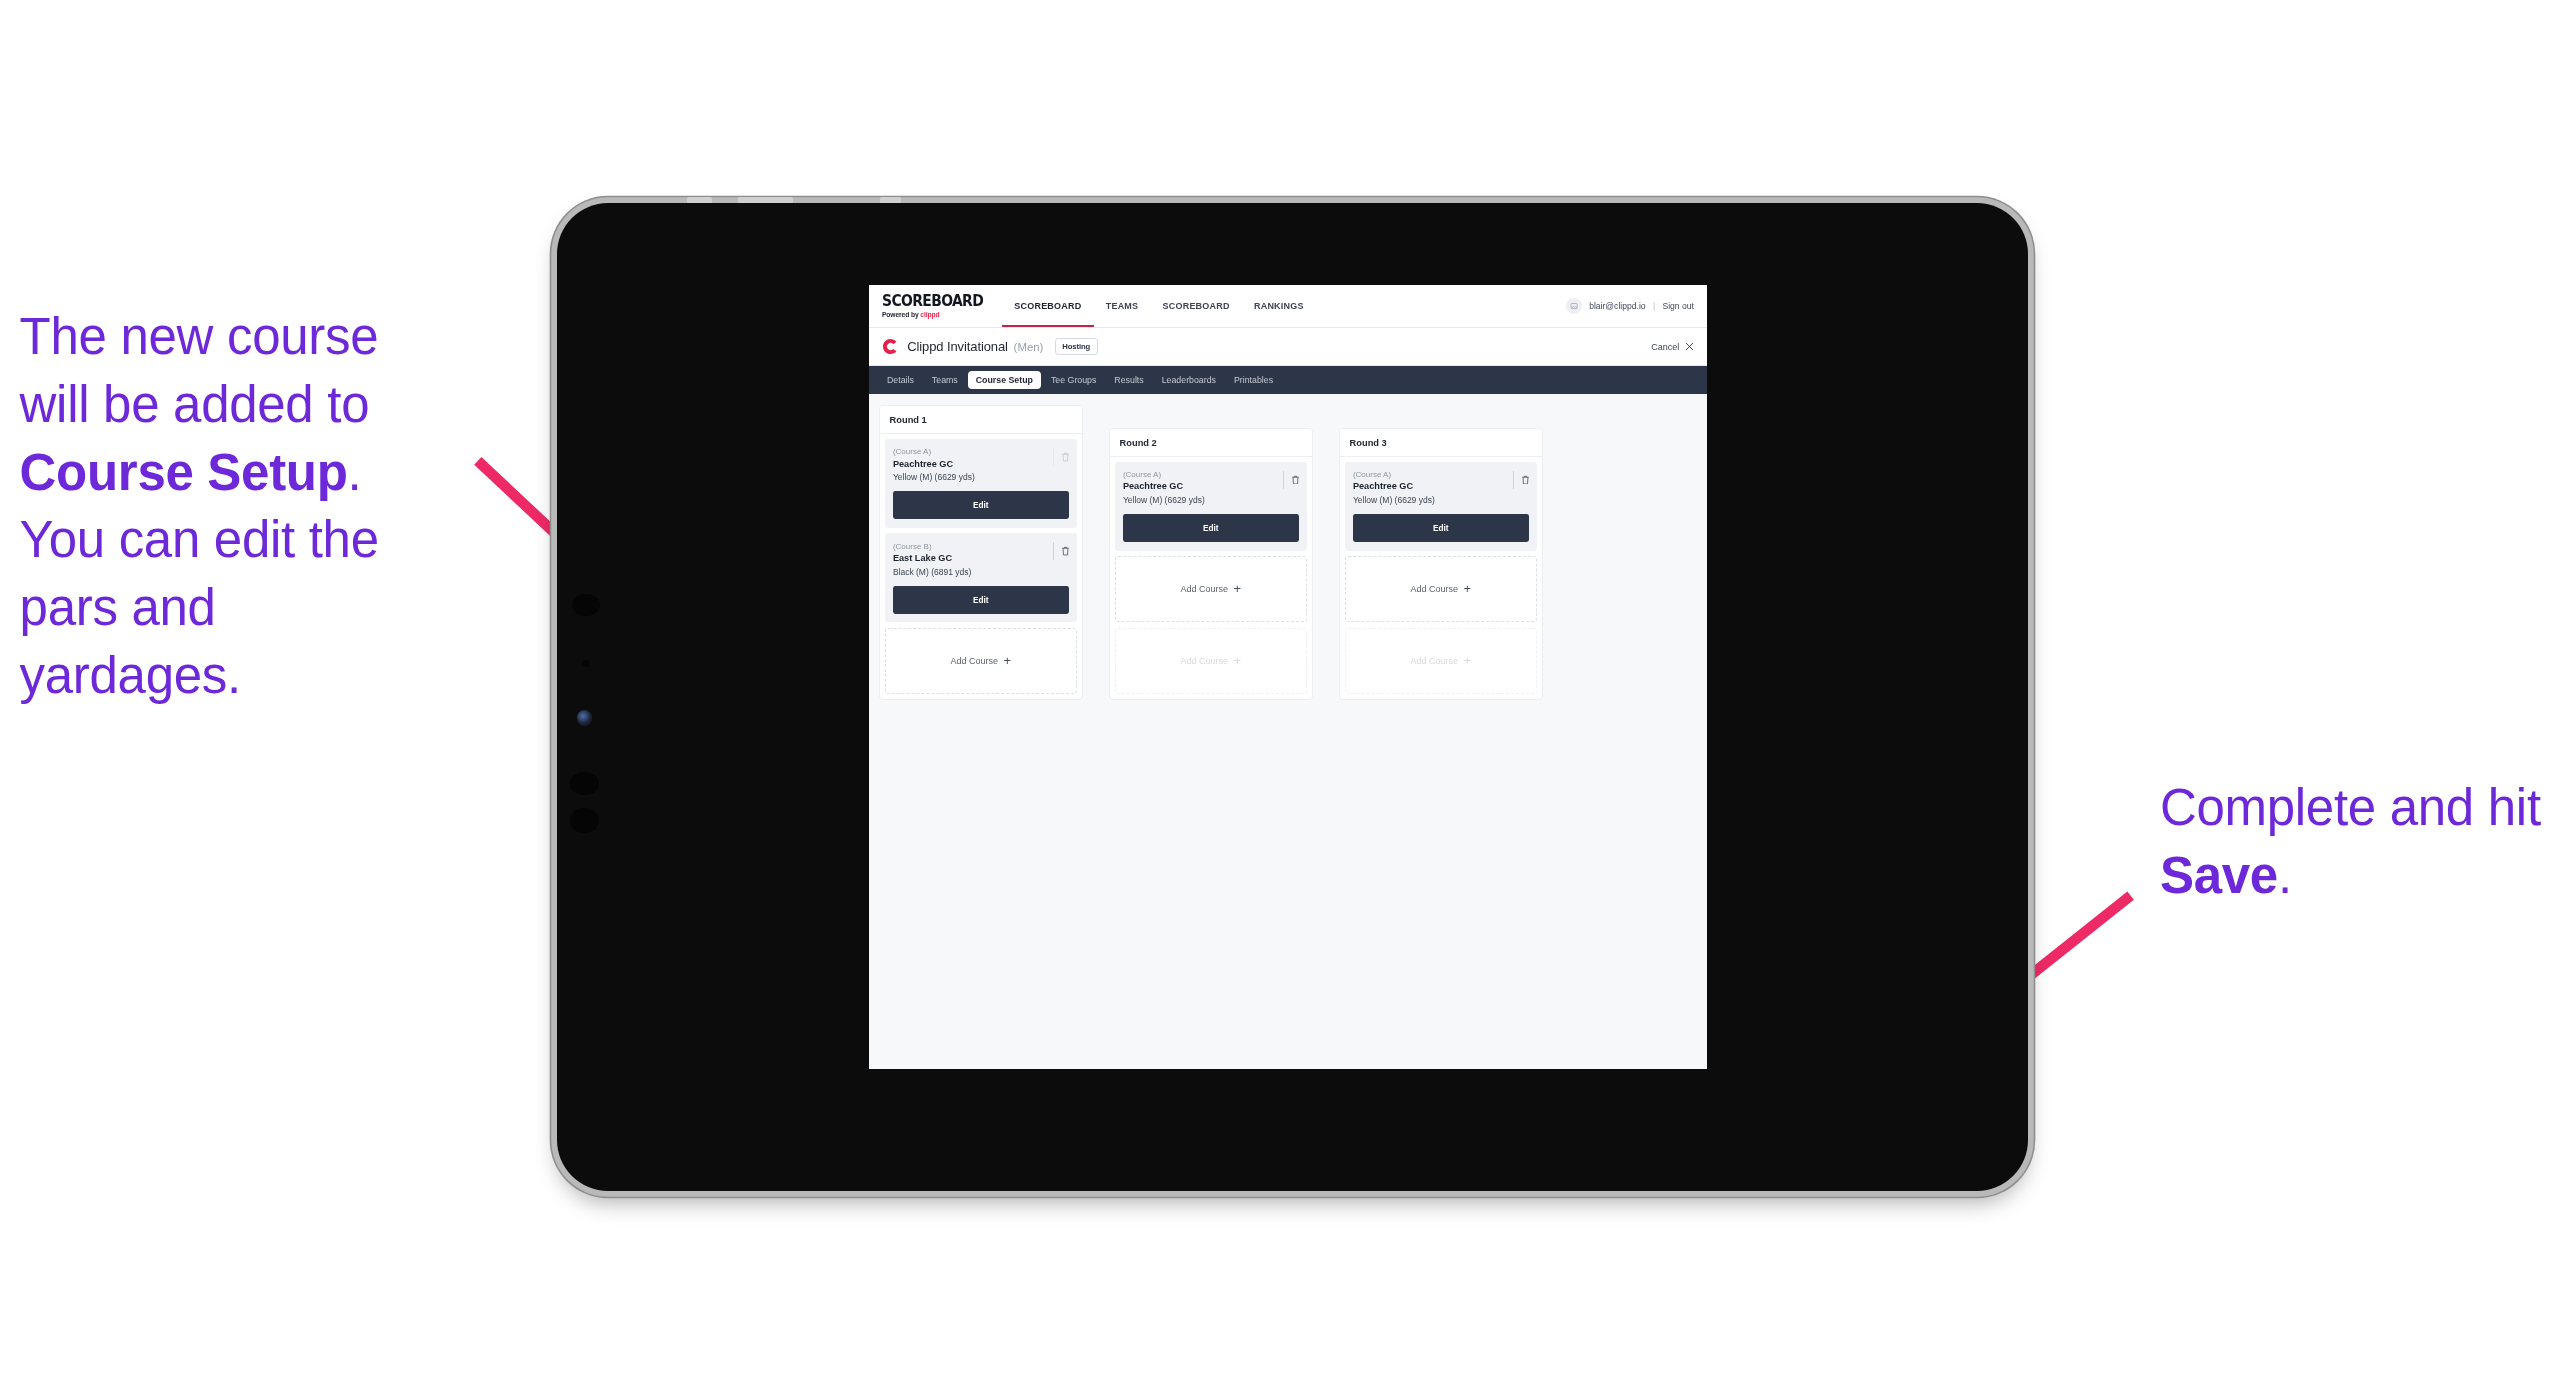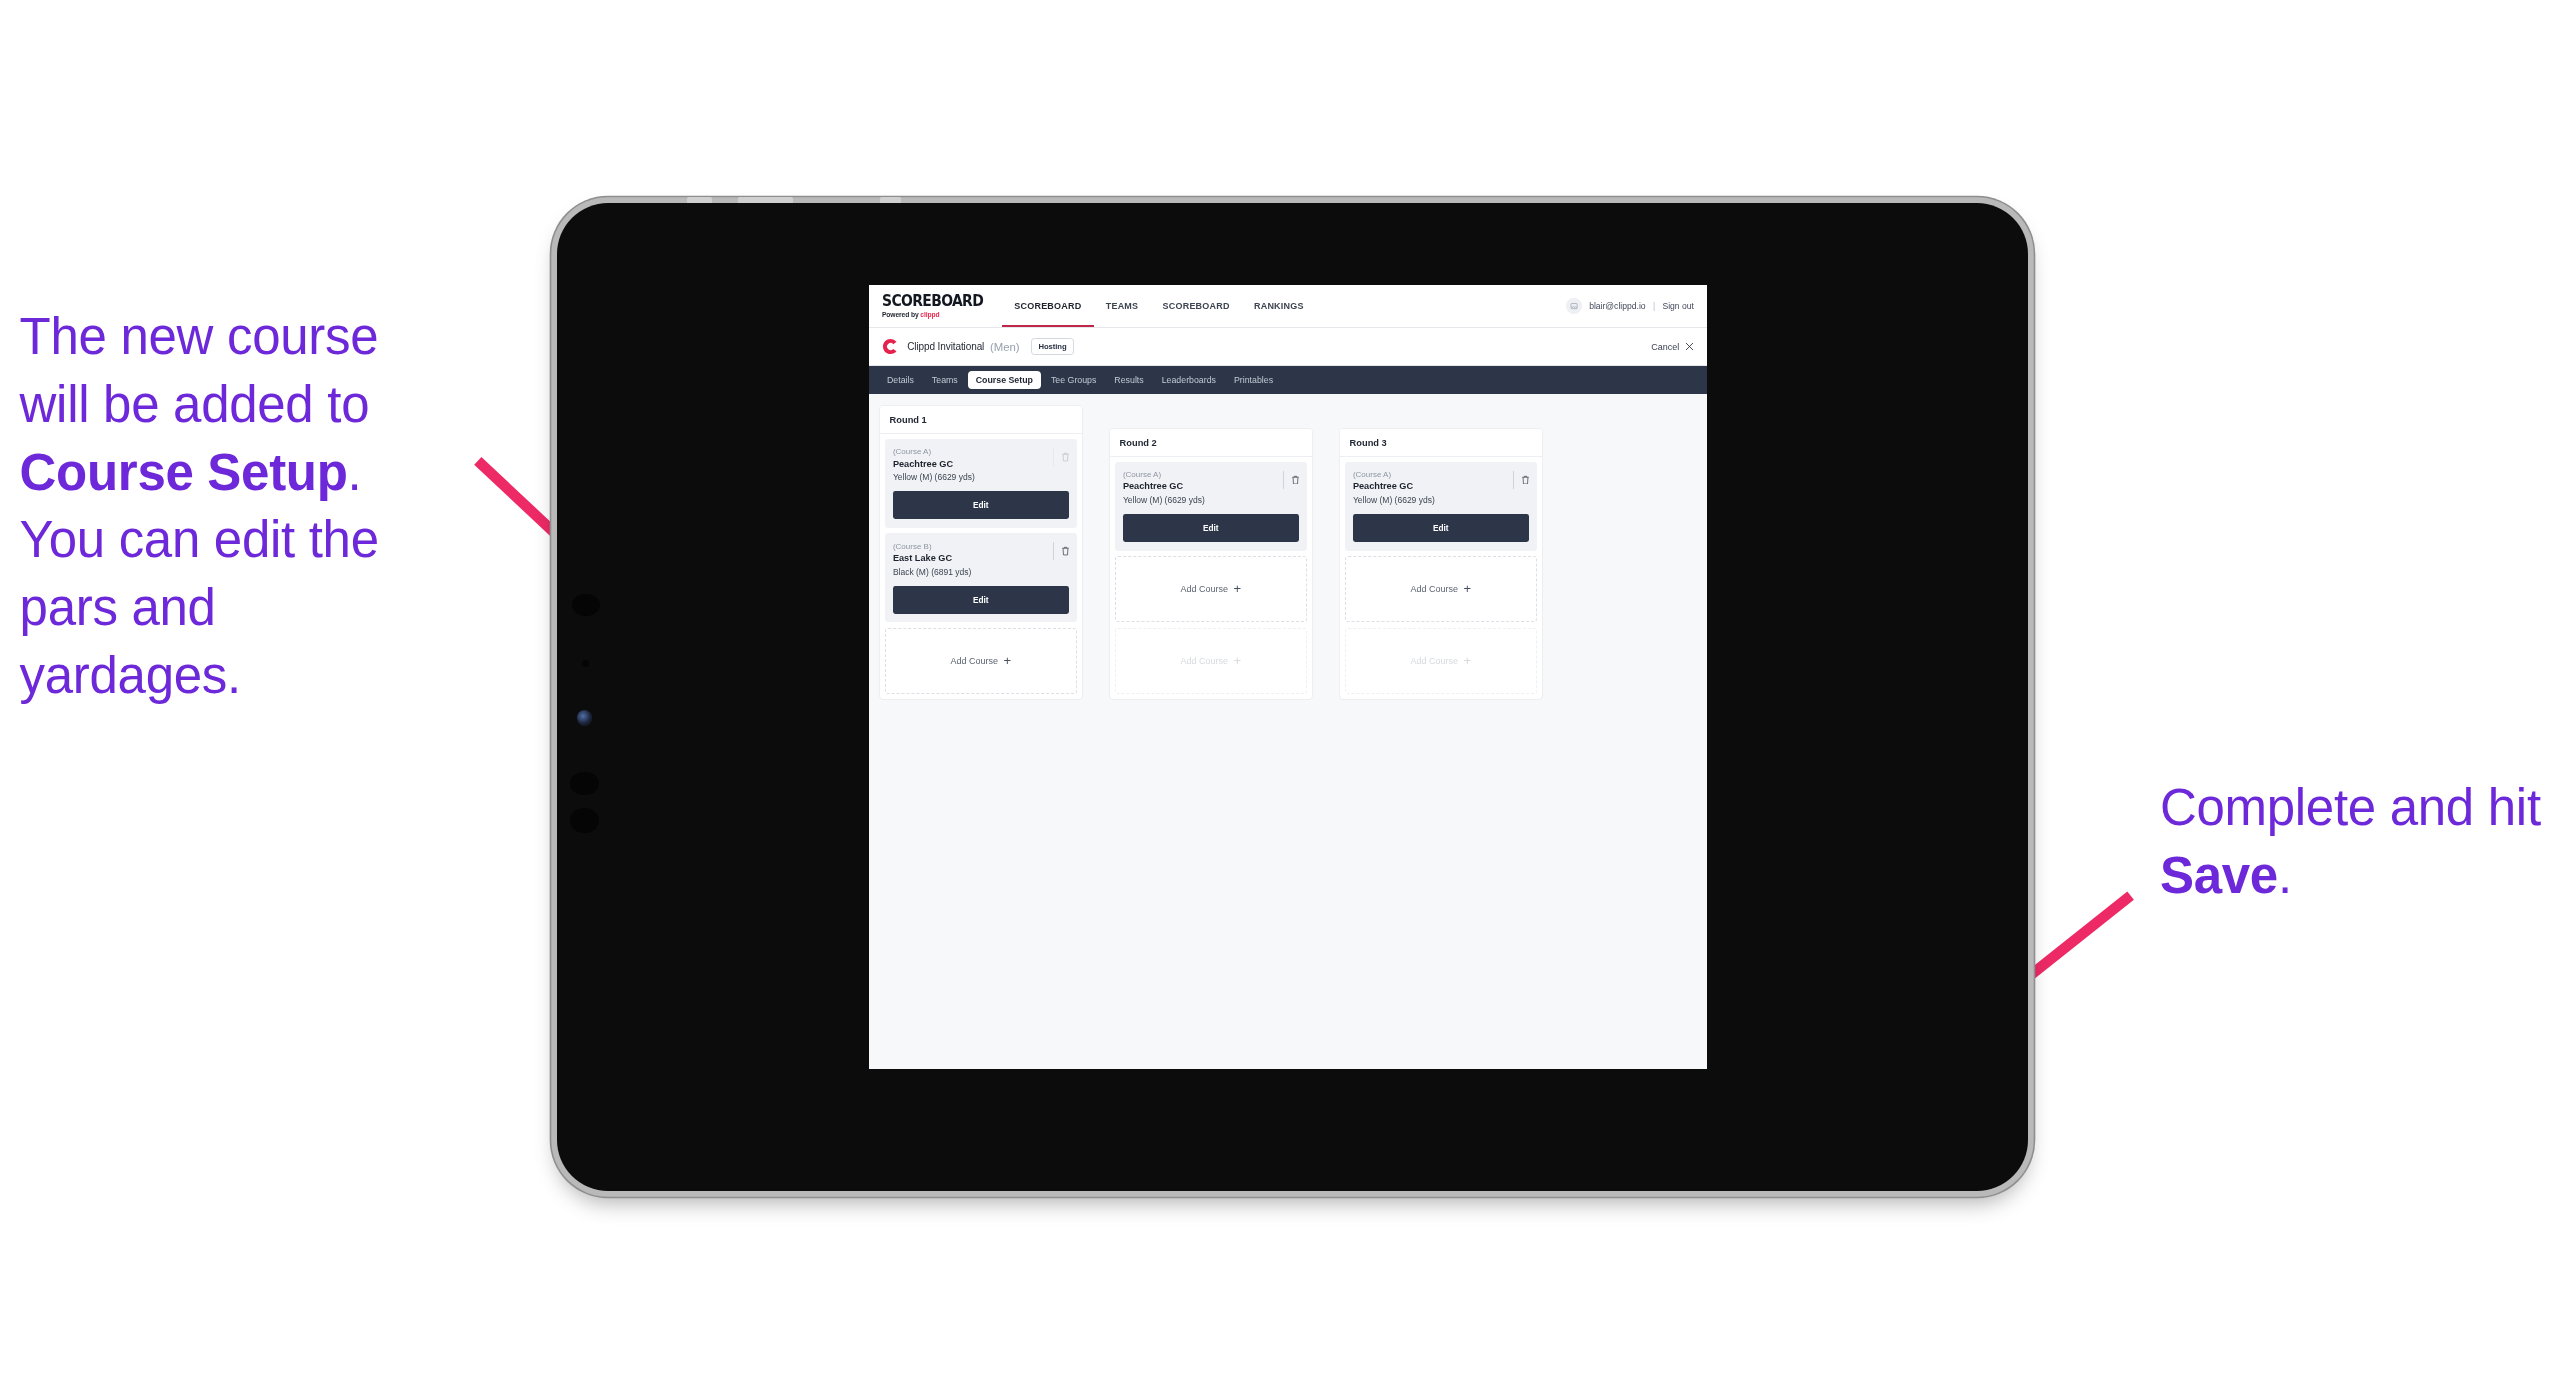"Clippd Invitational" #tour-title { font-size: 10px -> 13px }
